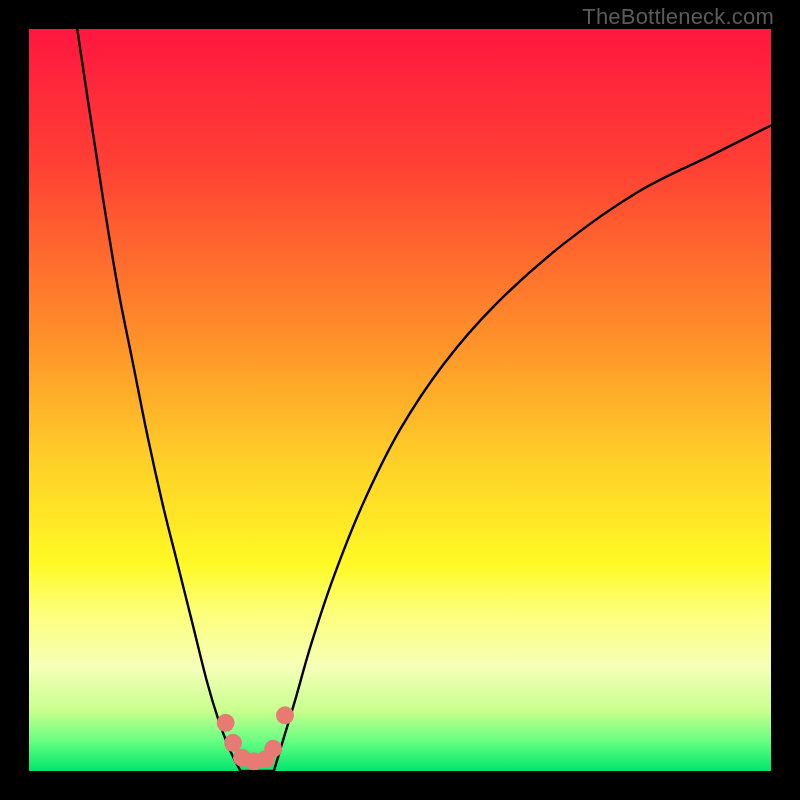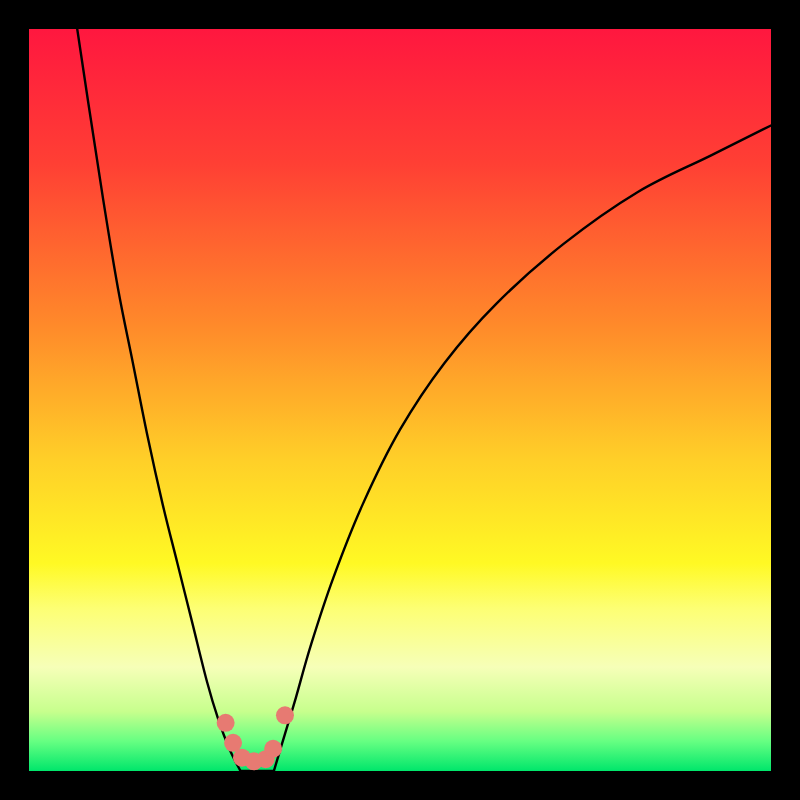"TheBottleneck.com" div.watermark { html: none -> <div>TheBottleneck.com</div> }
